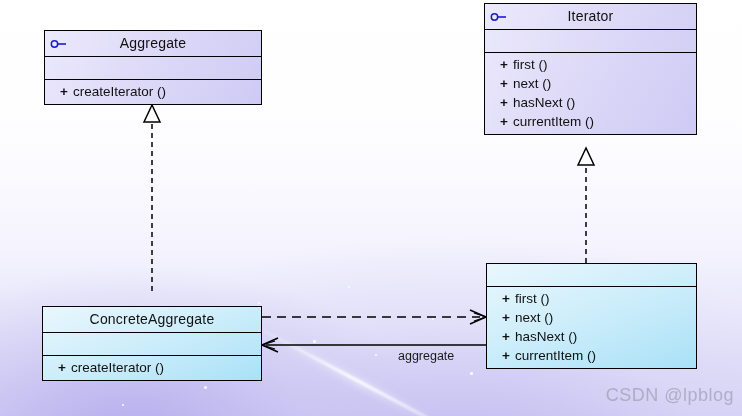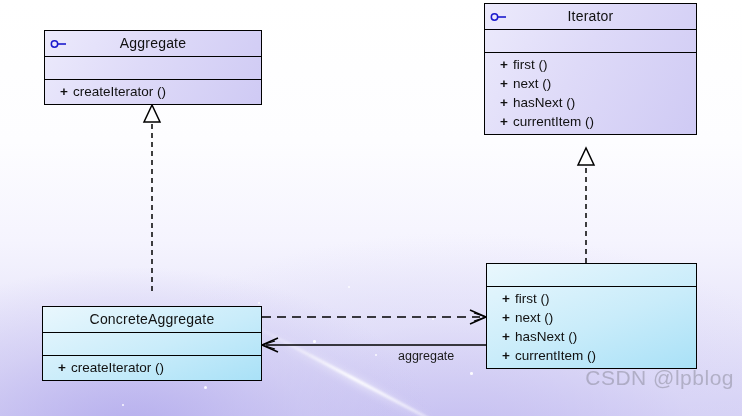"CSDN @lpblog" .watermark { bottom: 26px -> 10px; font-size: 21px -> 18px }
